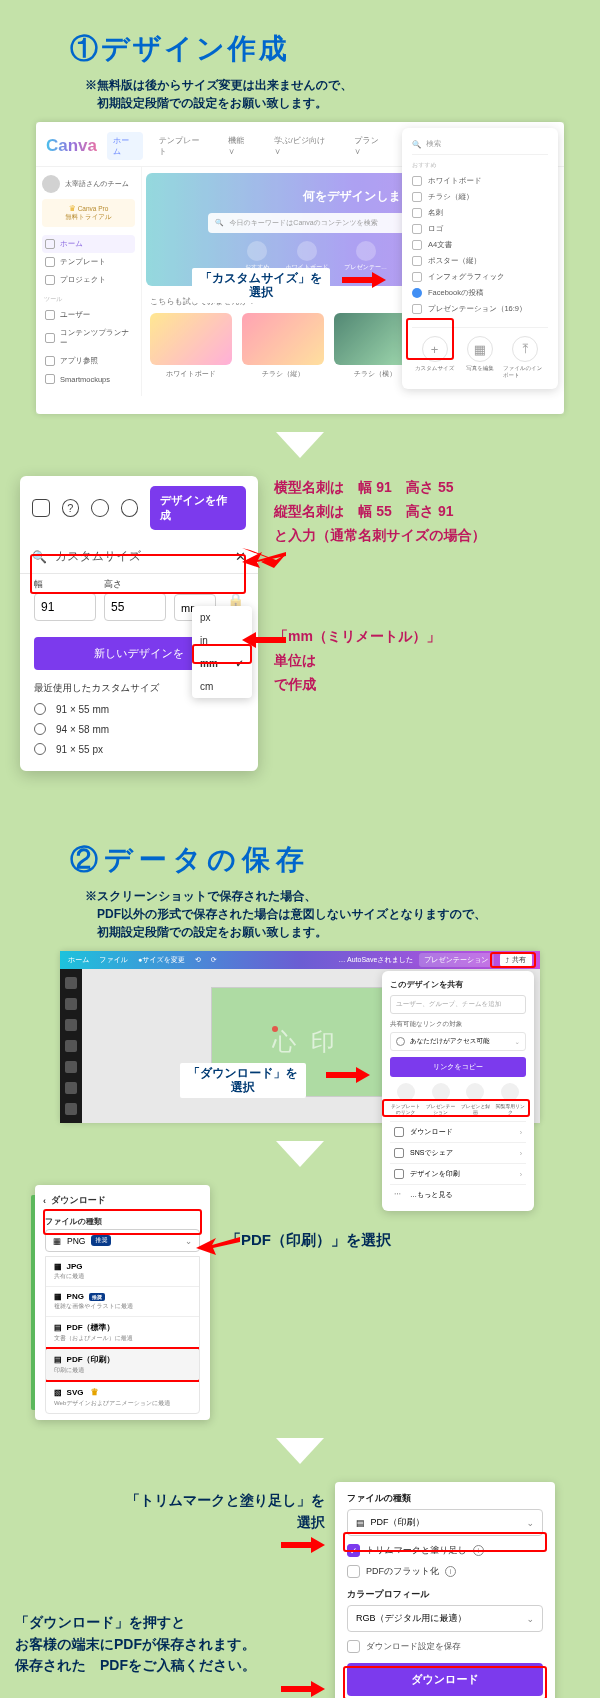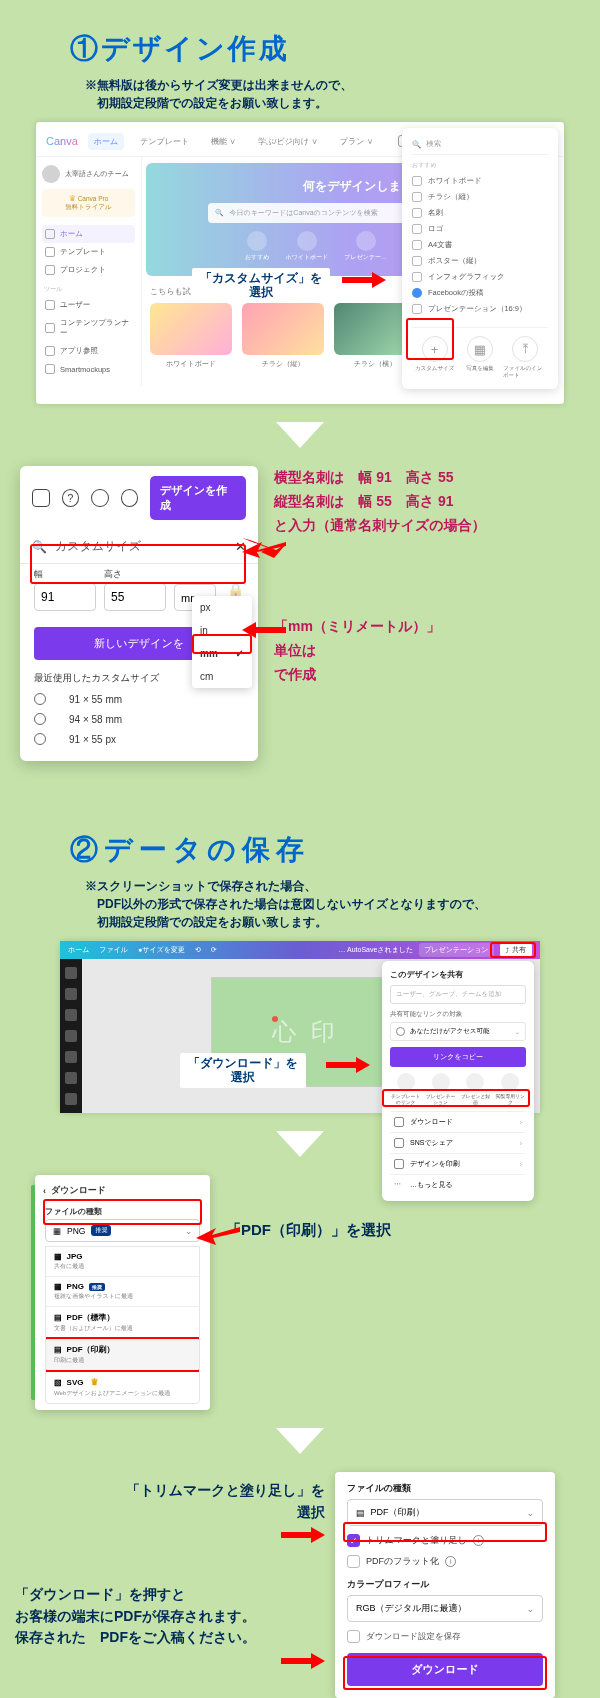"Canva" .canva-logo { font-size: 11px -> 17px; font-weight: 400 -> 700 }
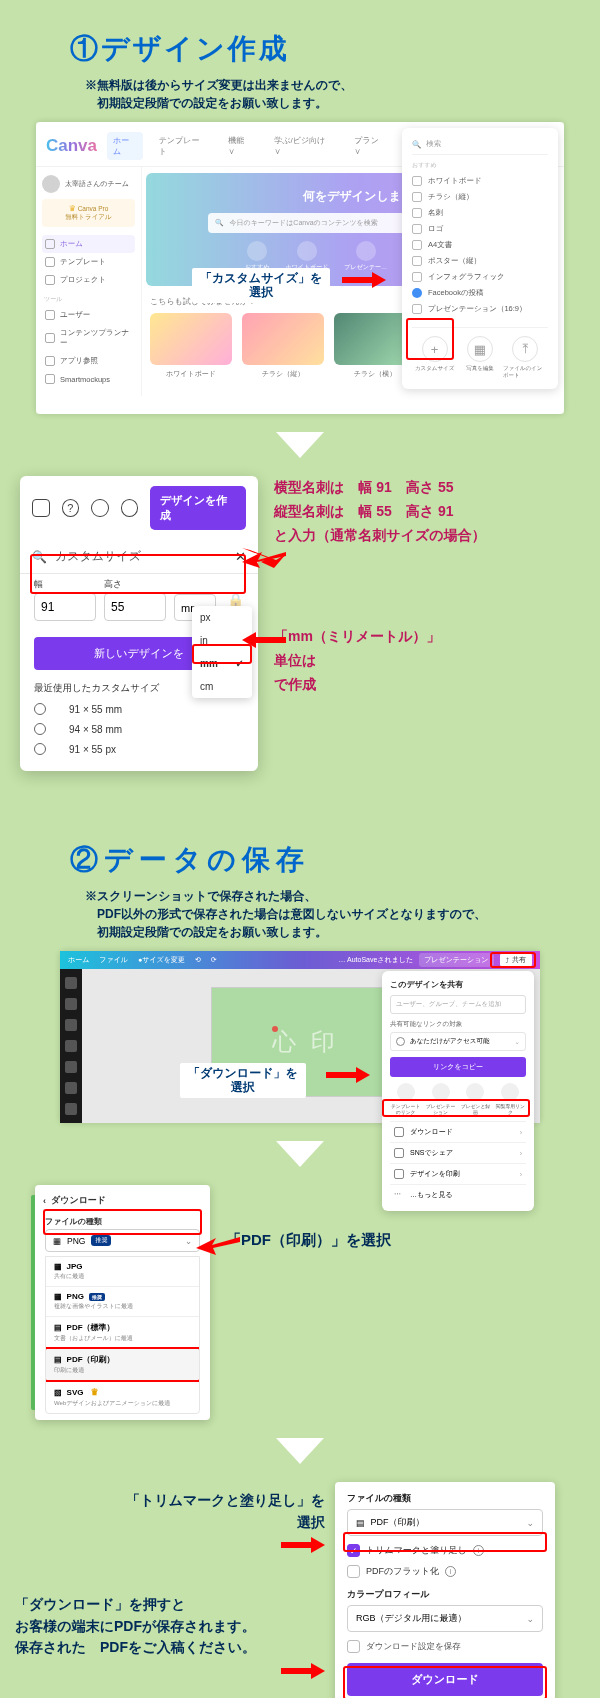"91 × 55 mm" .recent-item { gap: 23px -> 10px }
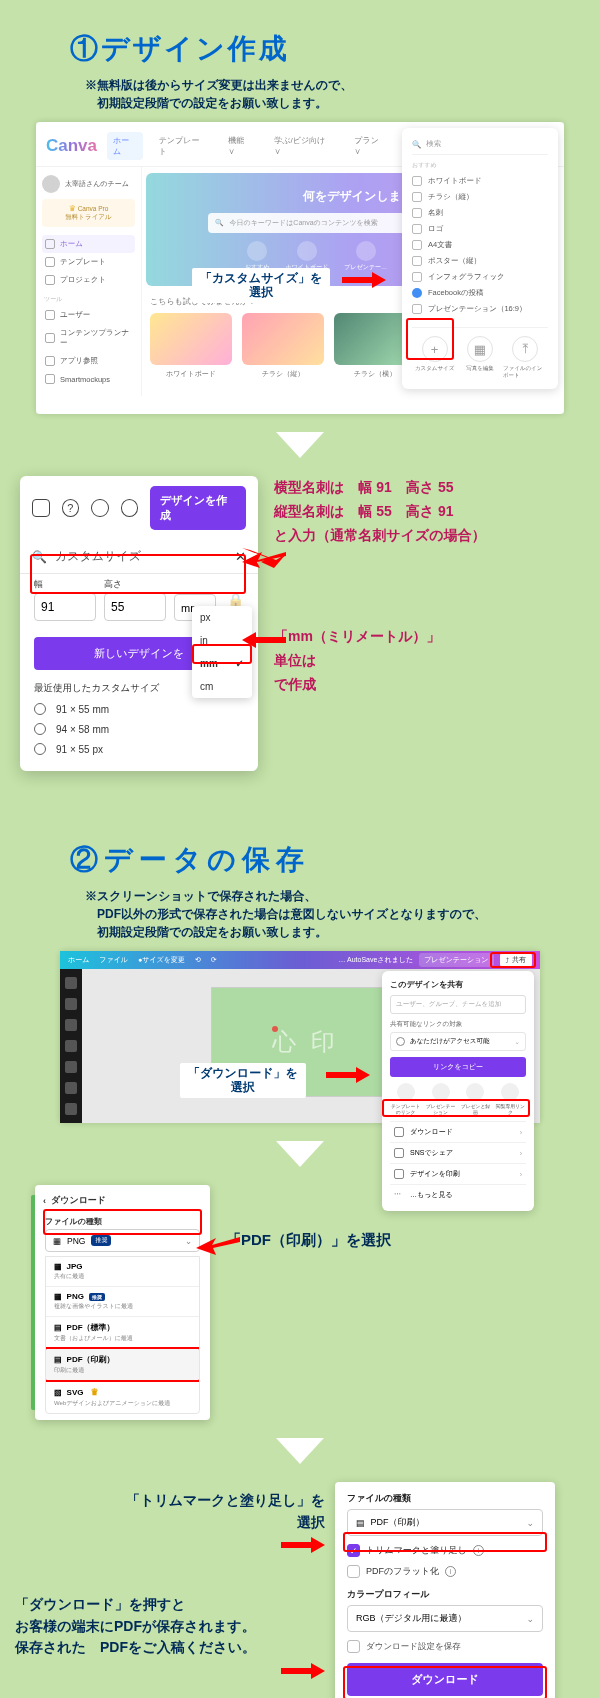"「ダウンロード」を押すと" div { margin-top: none -> 18px }
